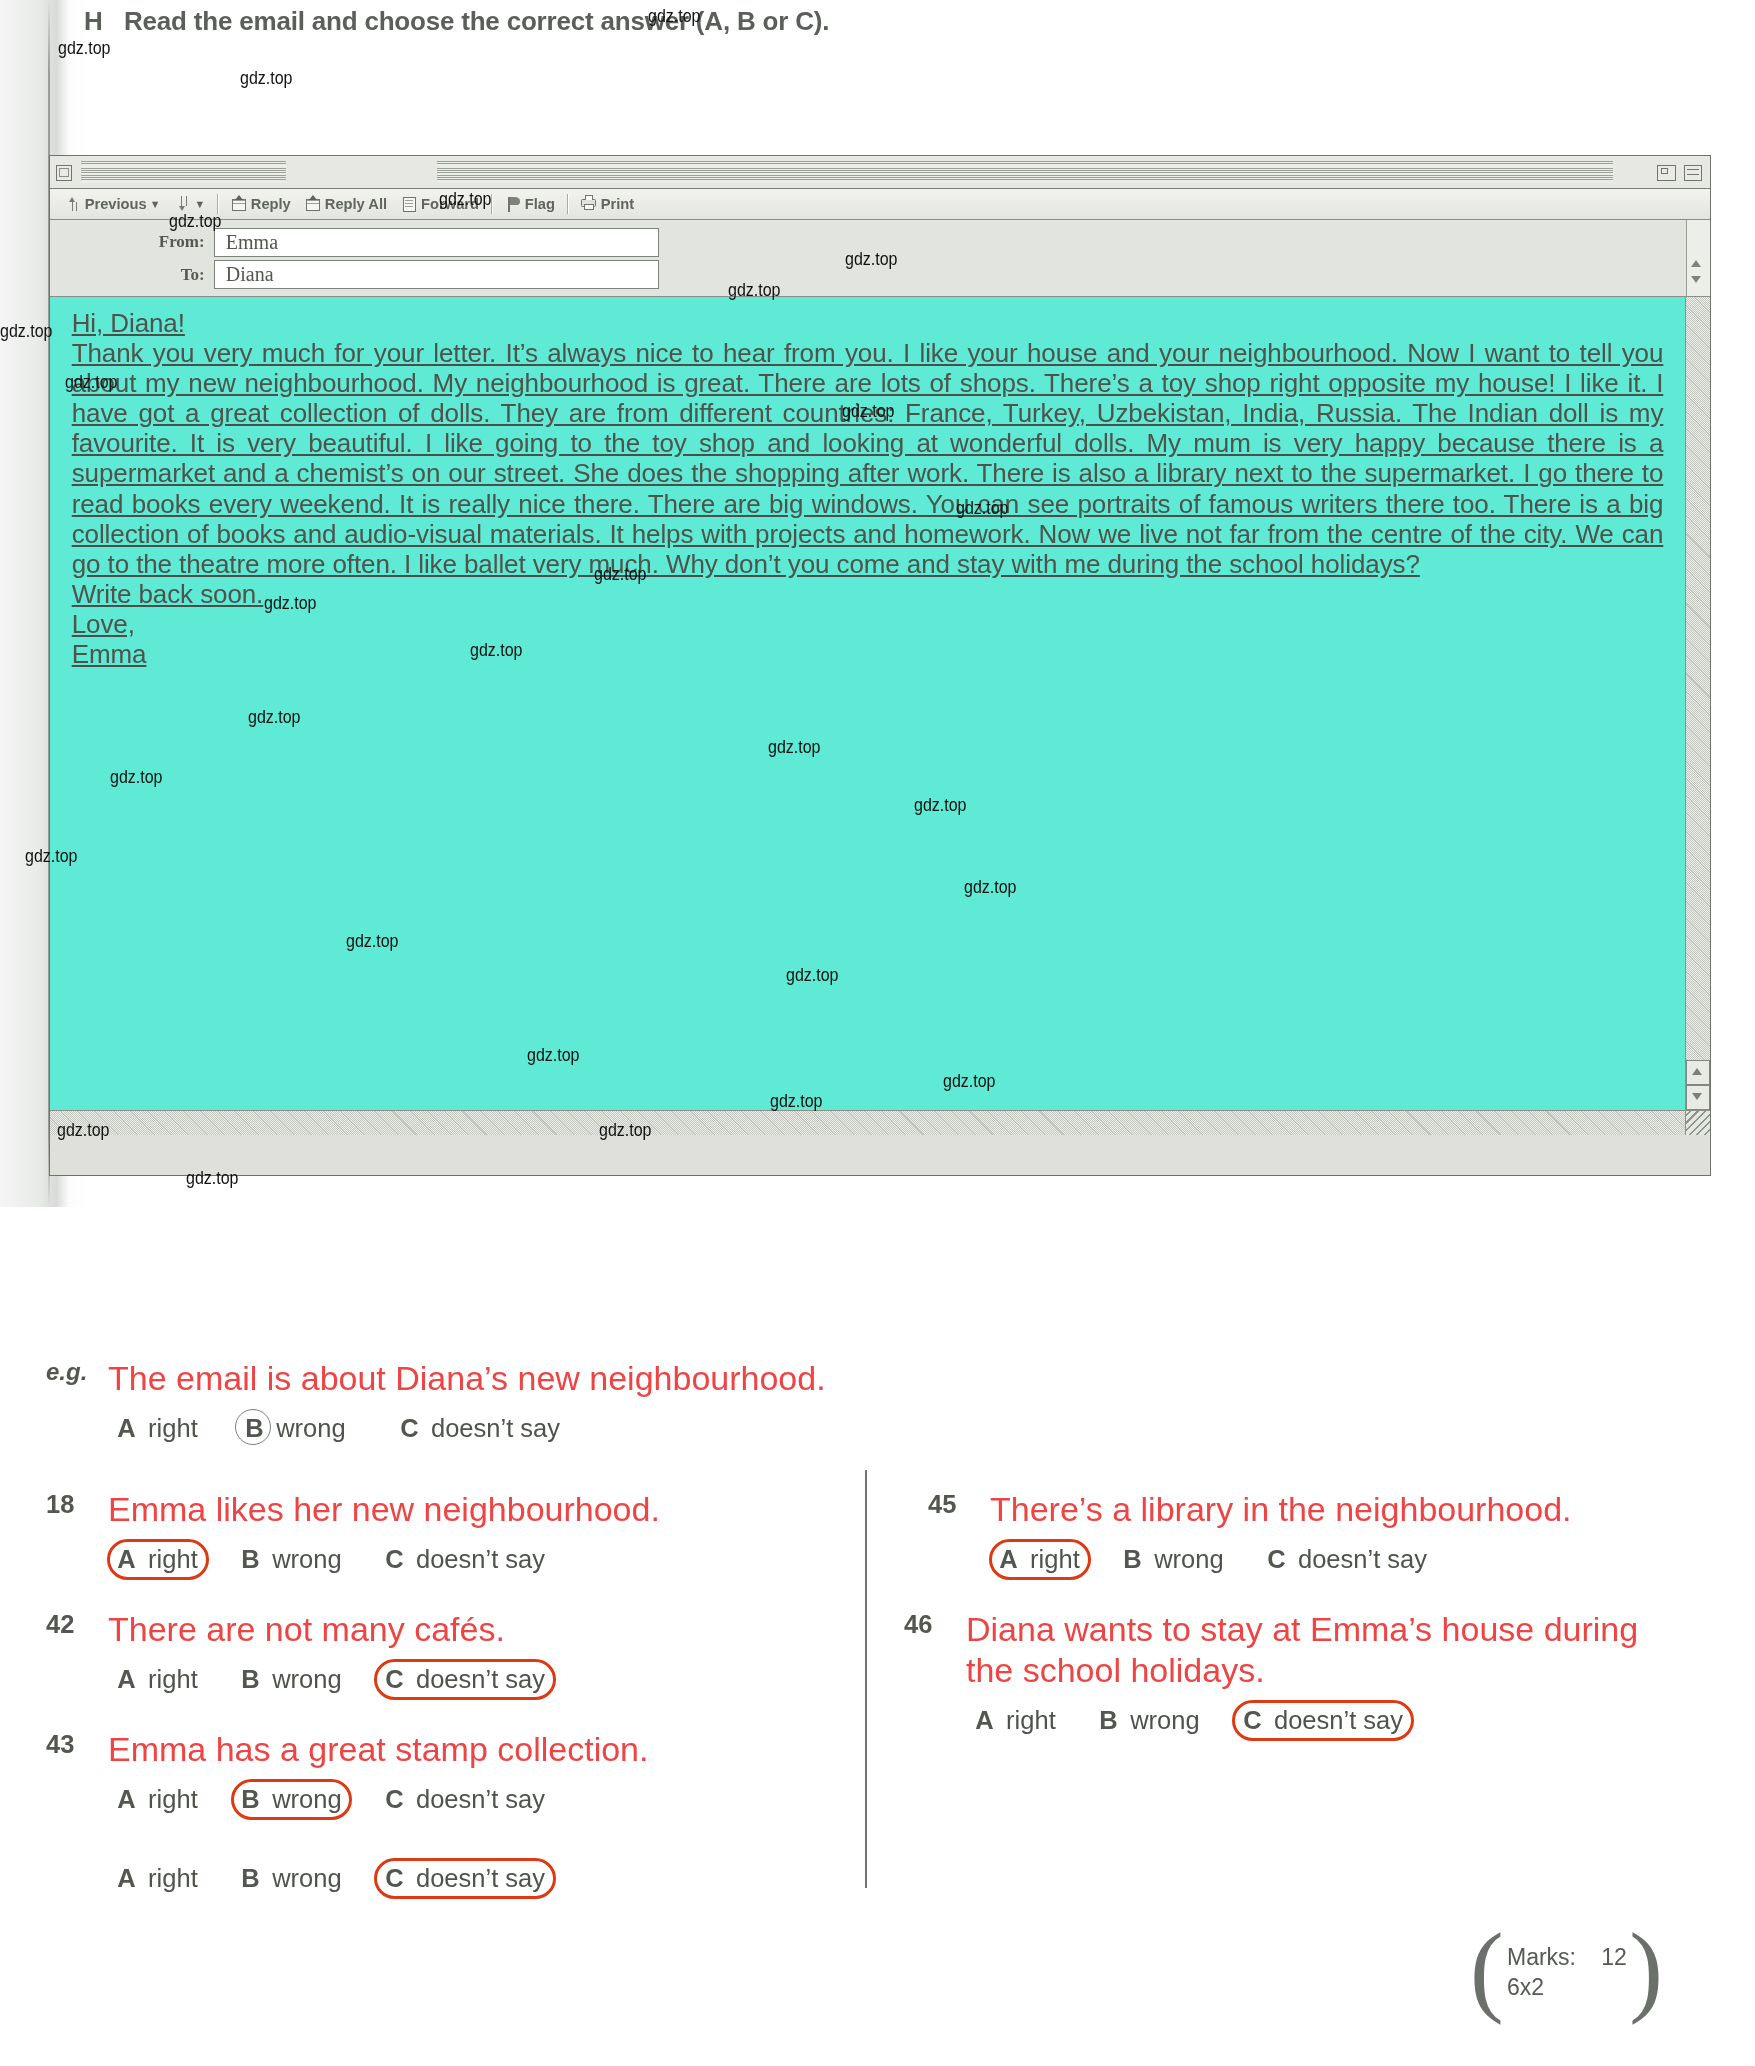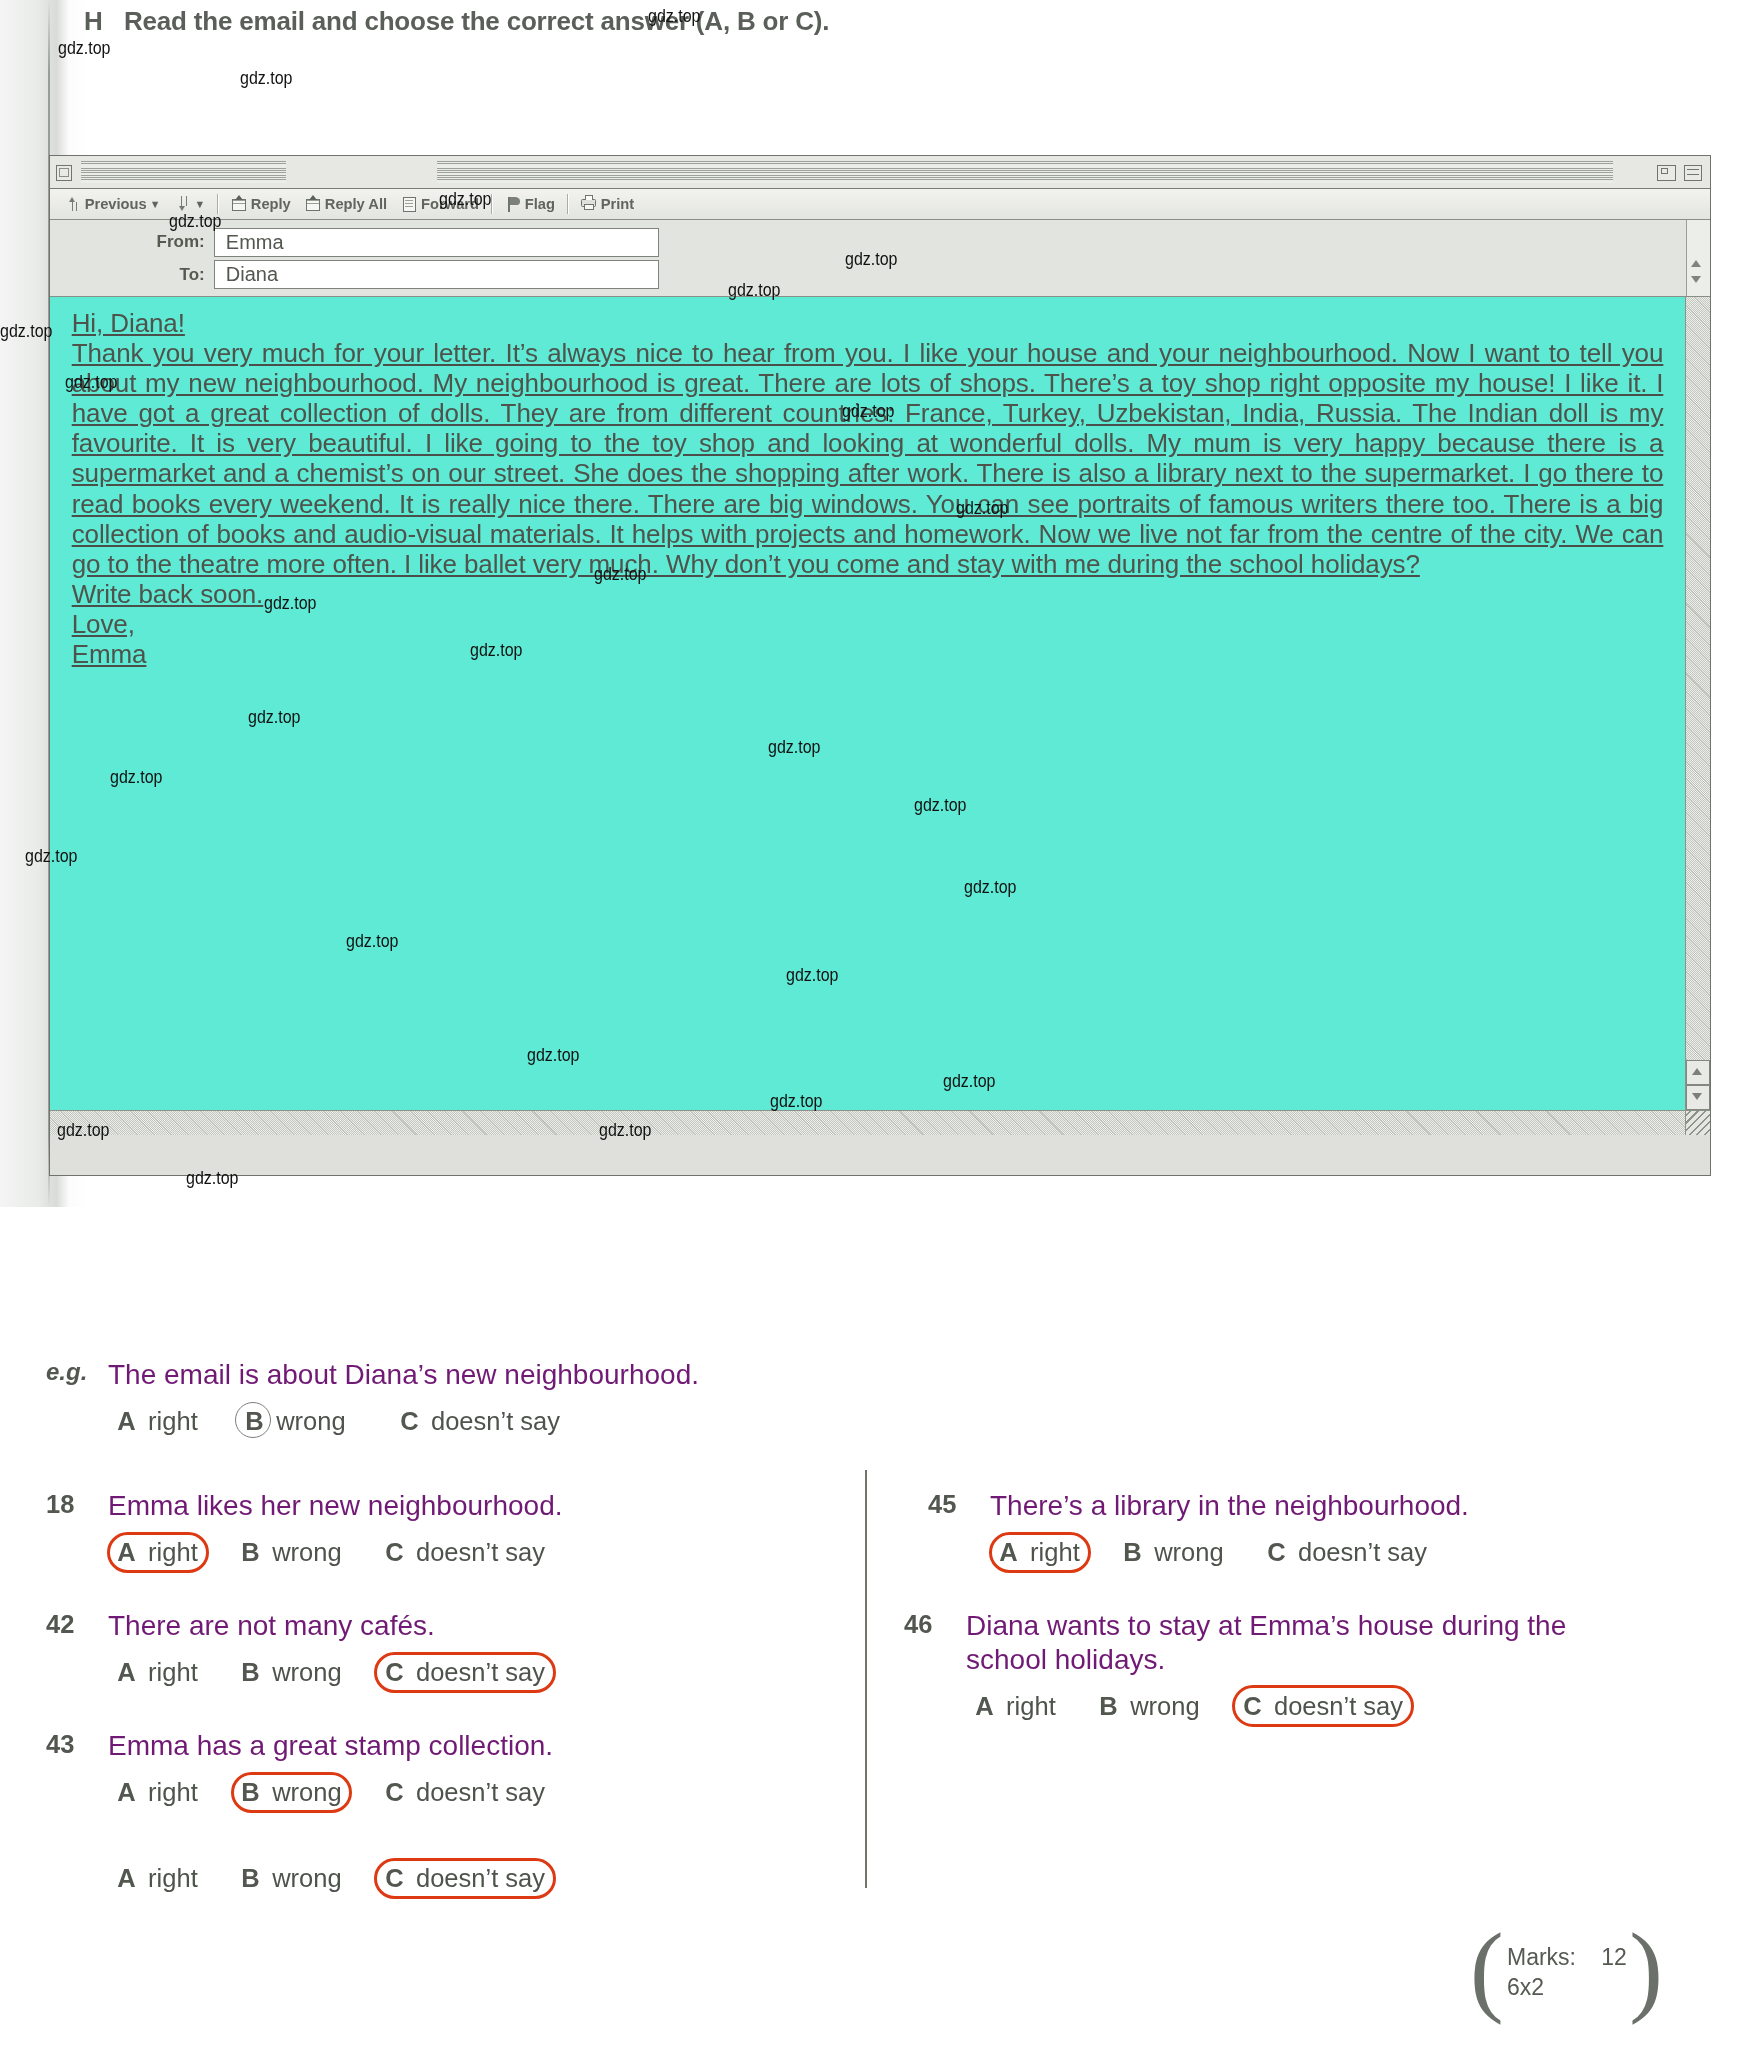"From:" .hdr { font-family: none -> Liberation Serif, serif }
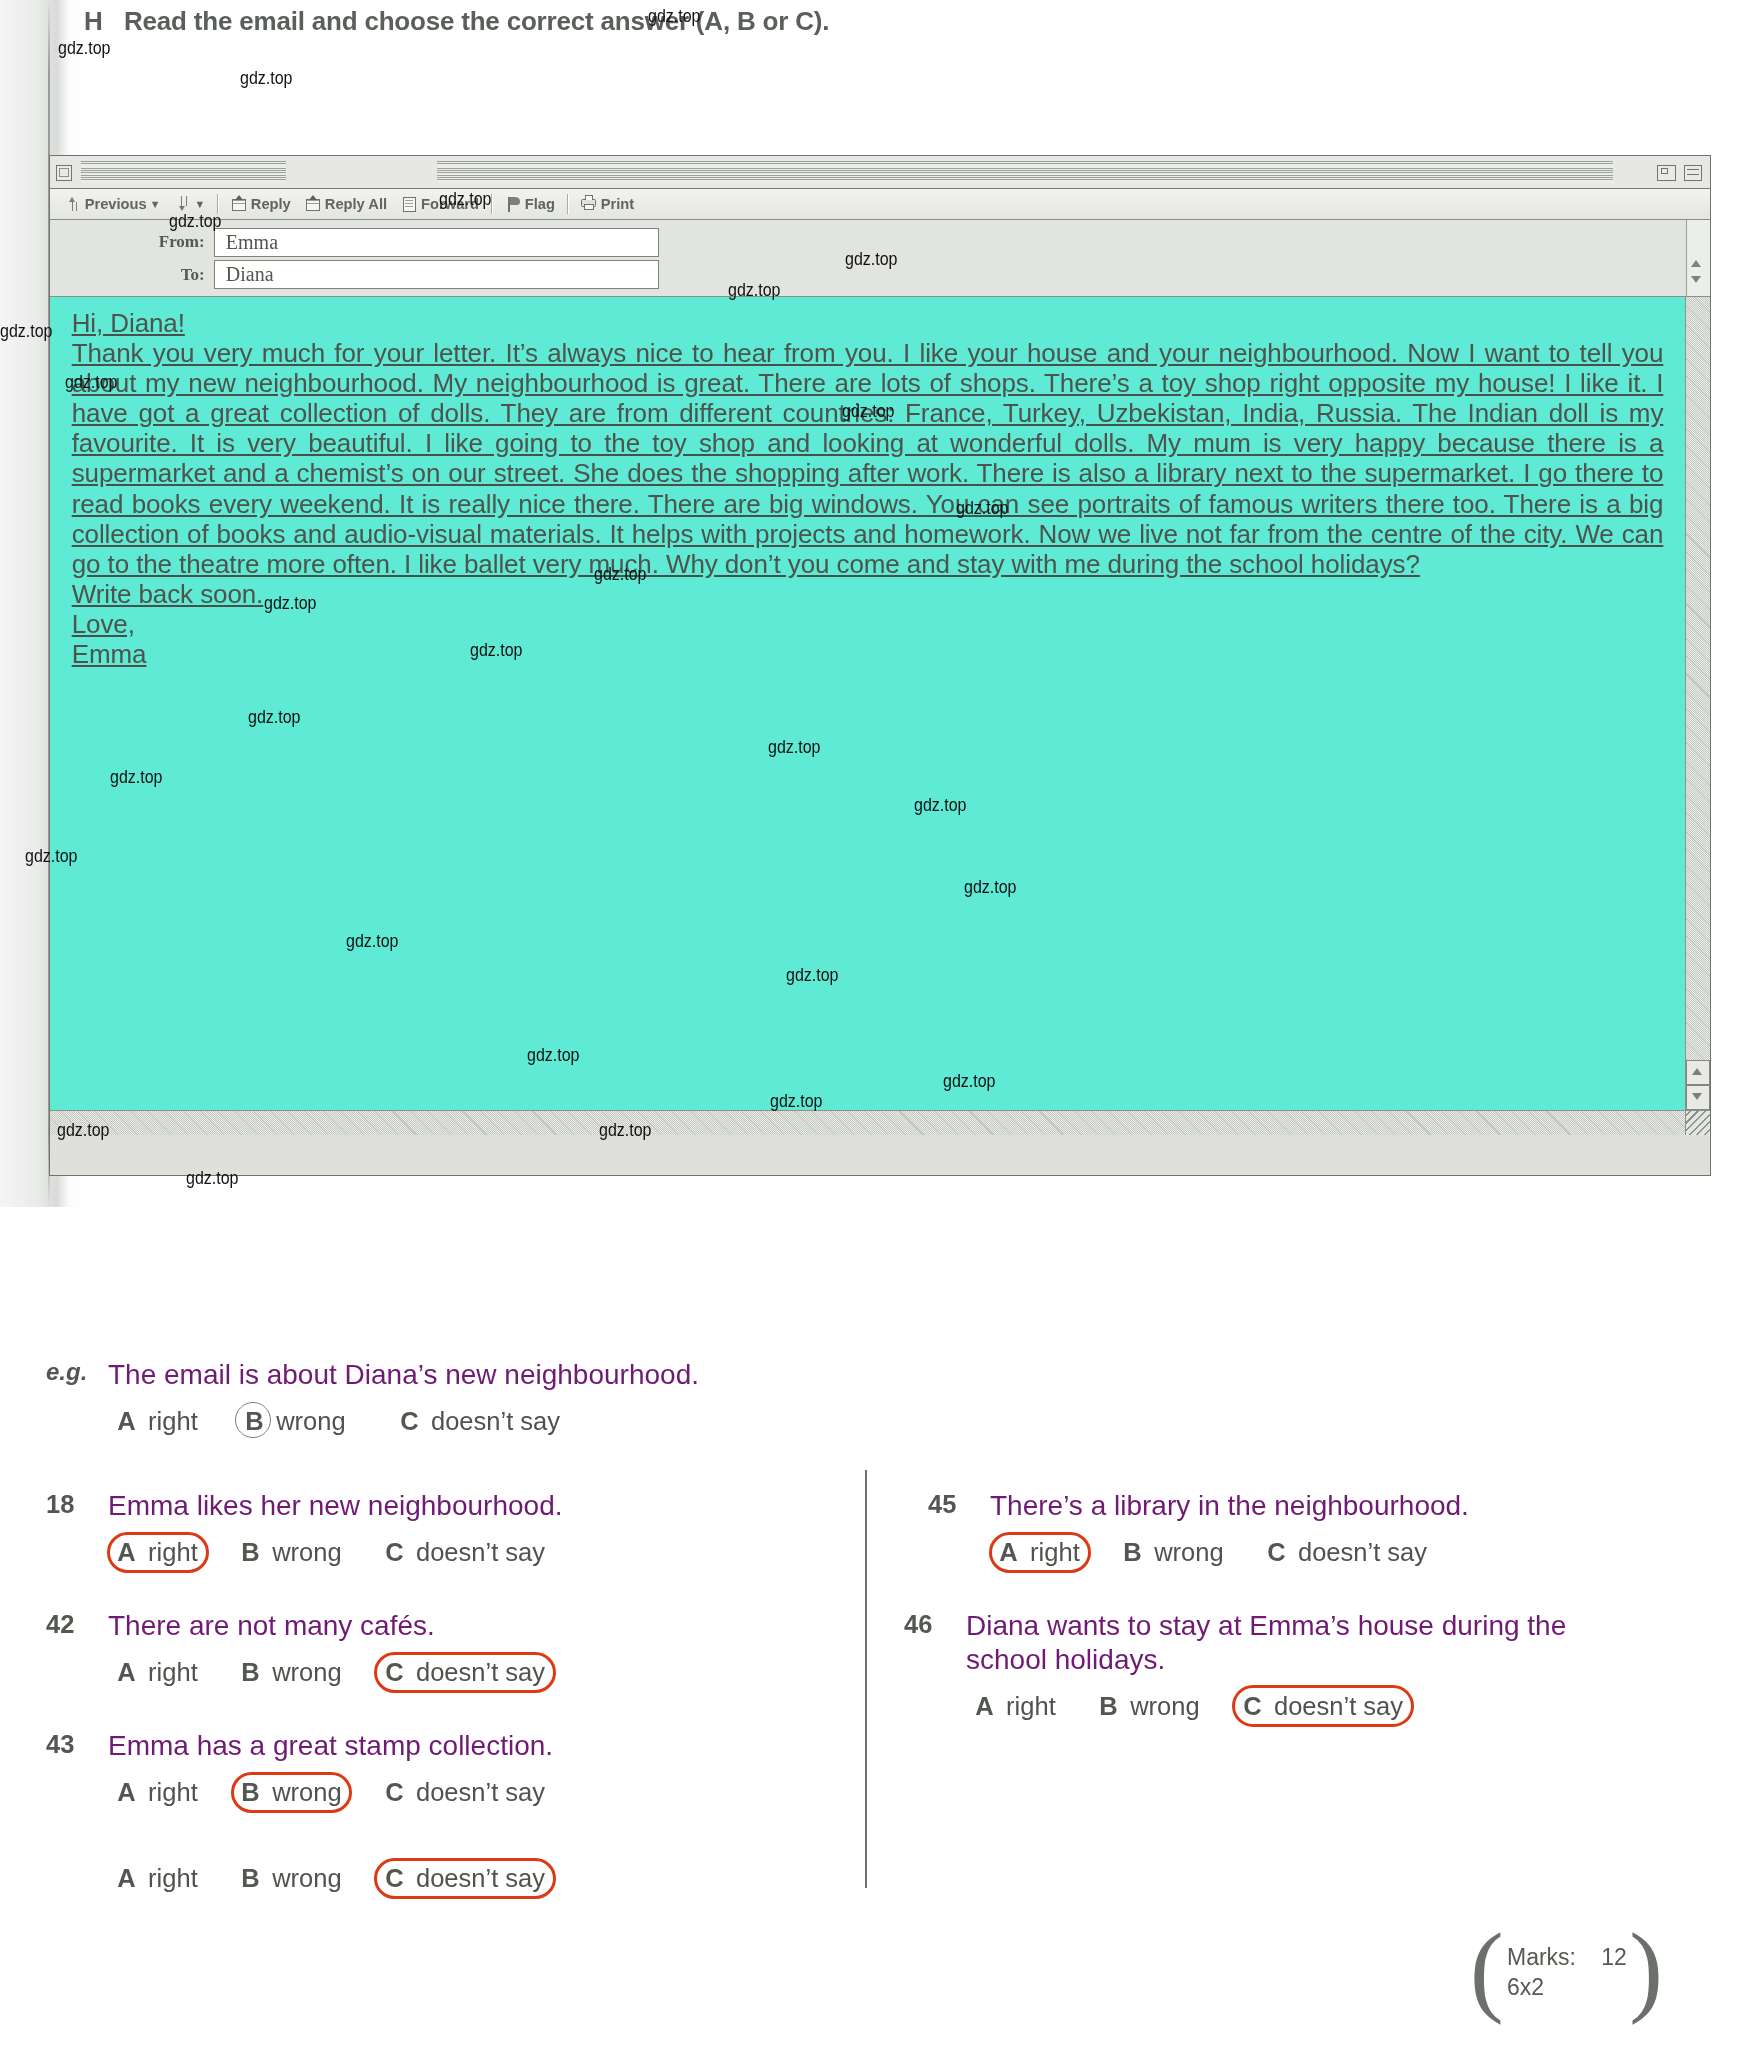"The email is about Diana’s" .qtext { color: #701a75 -> #ef4444; font-size: 28px -> 34px }
